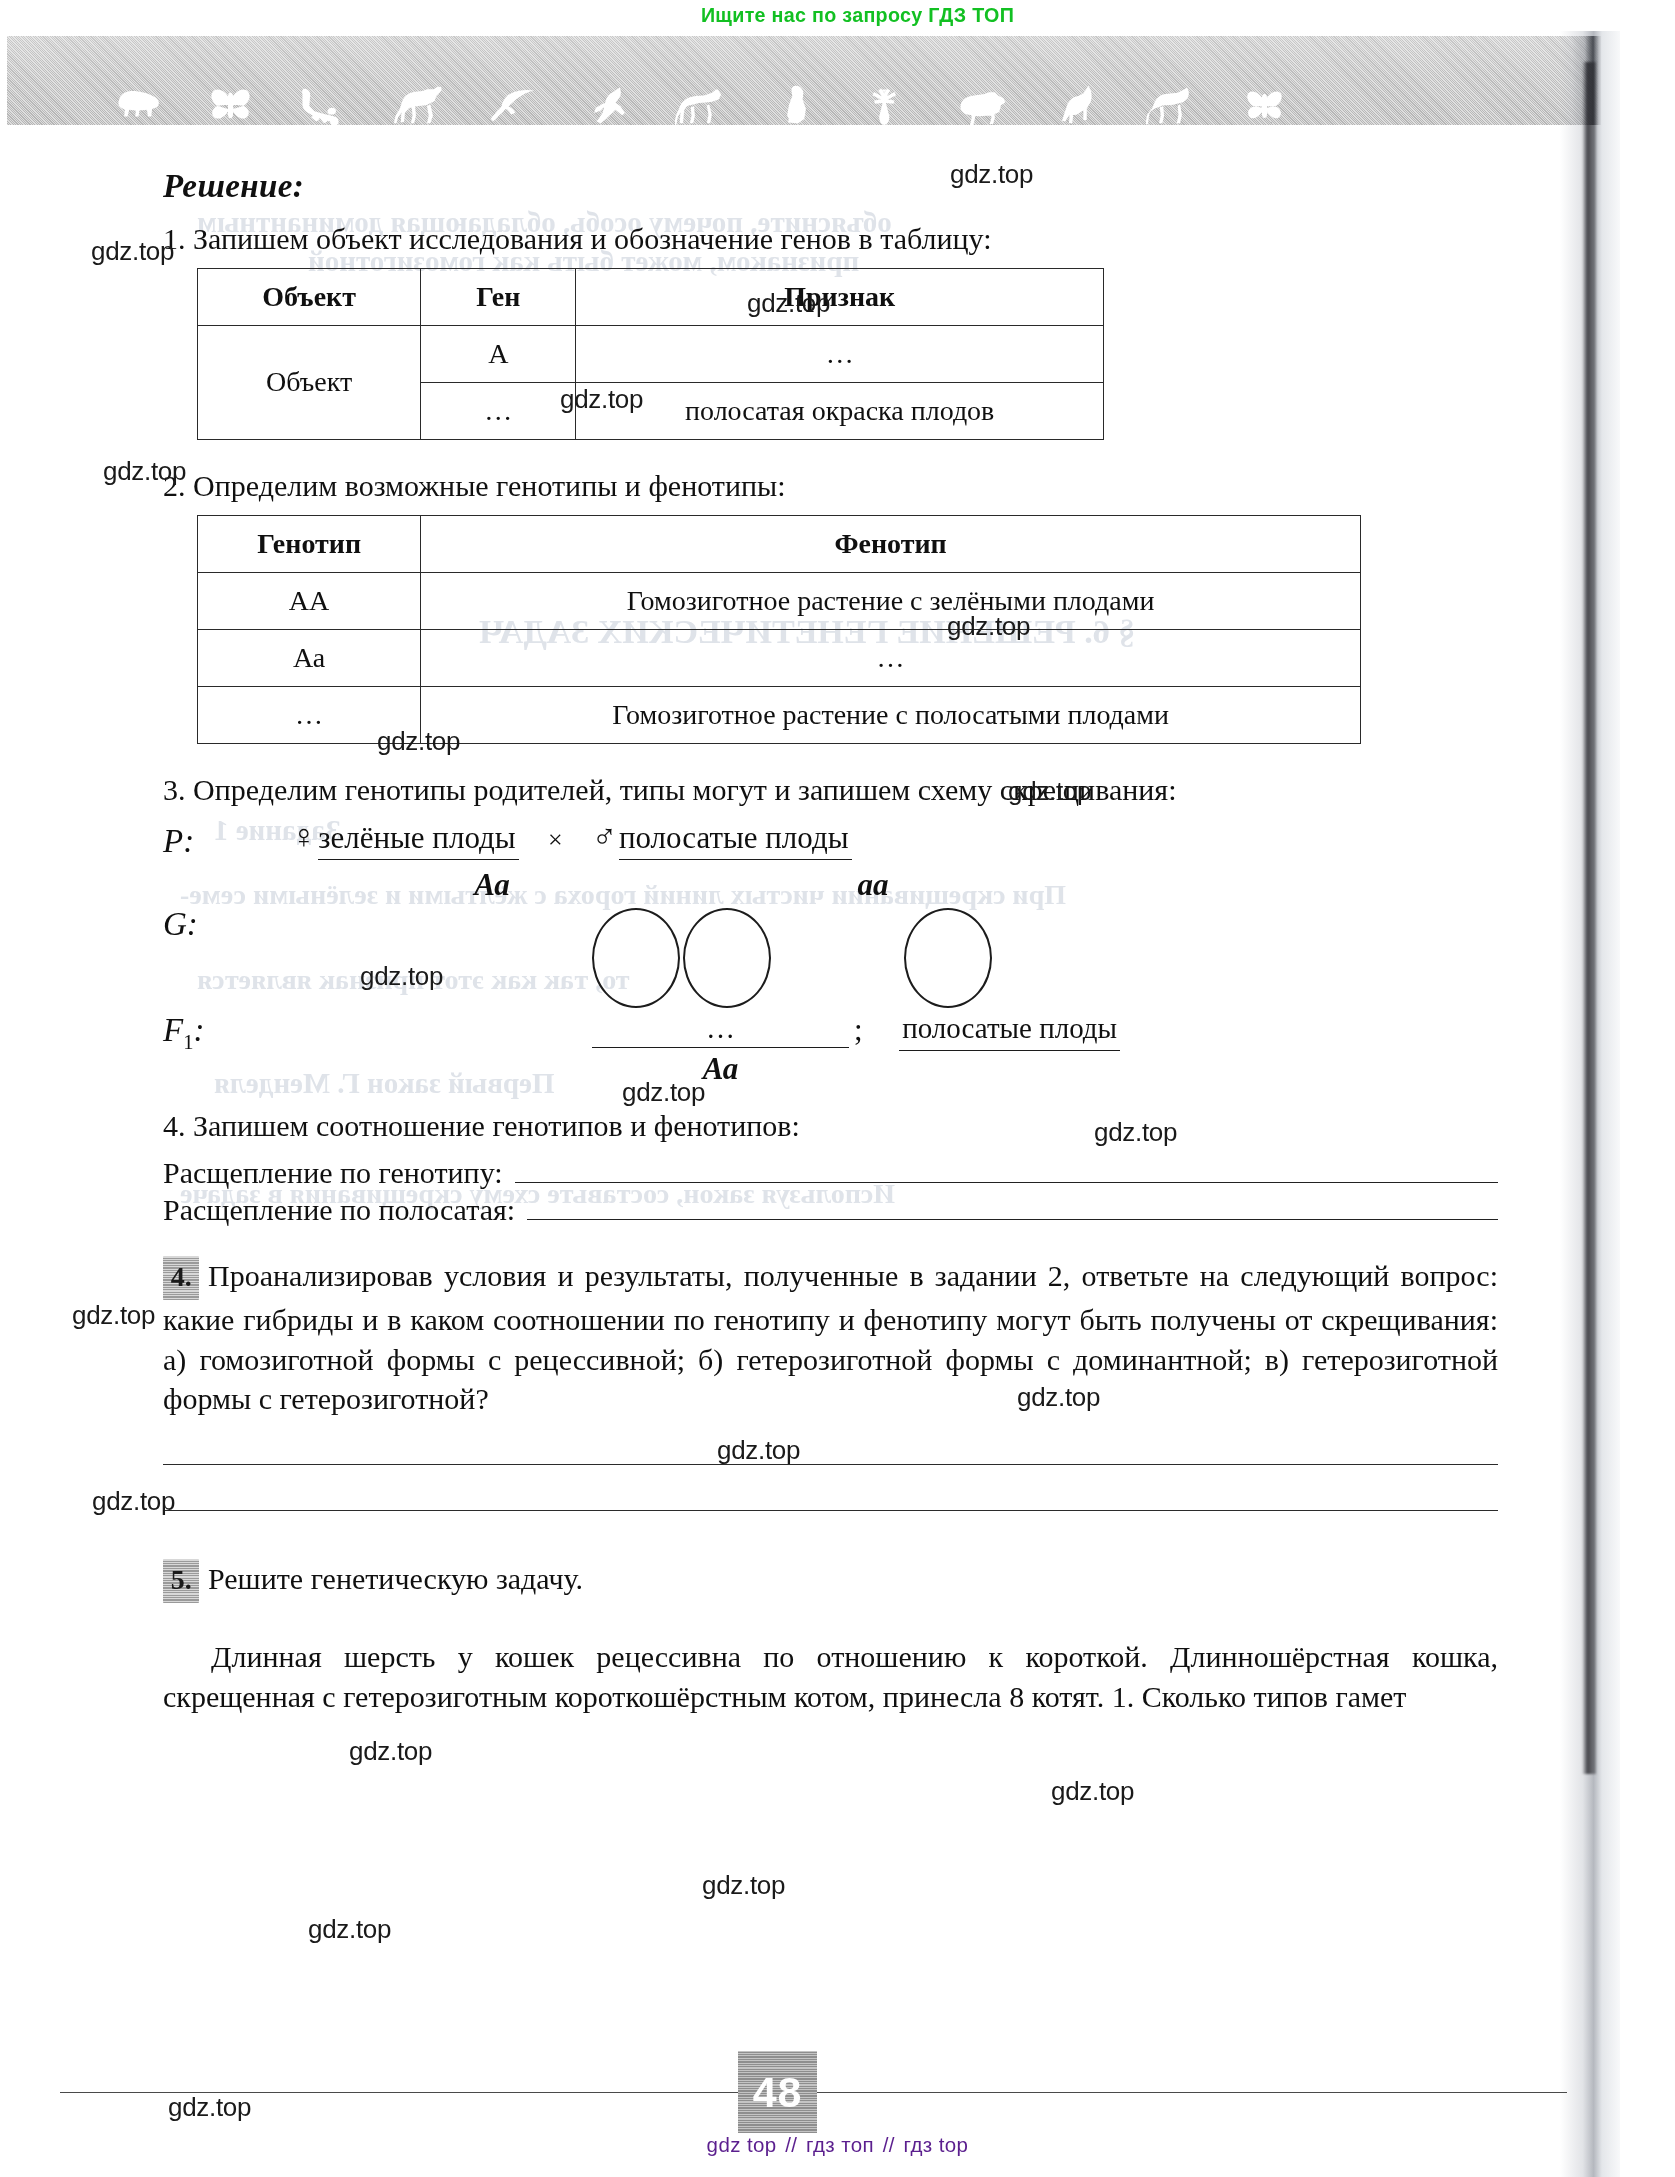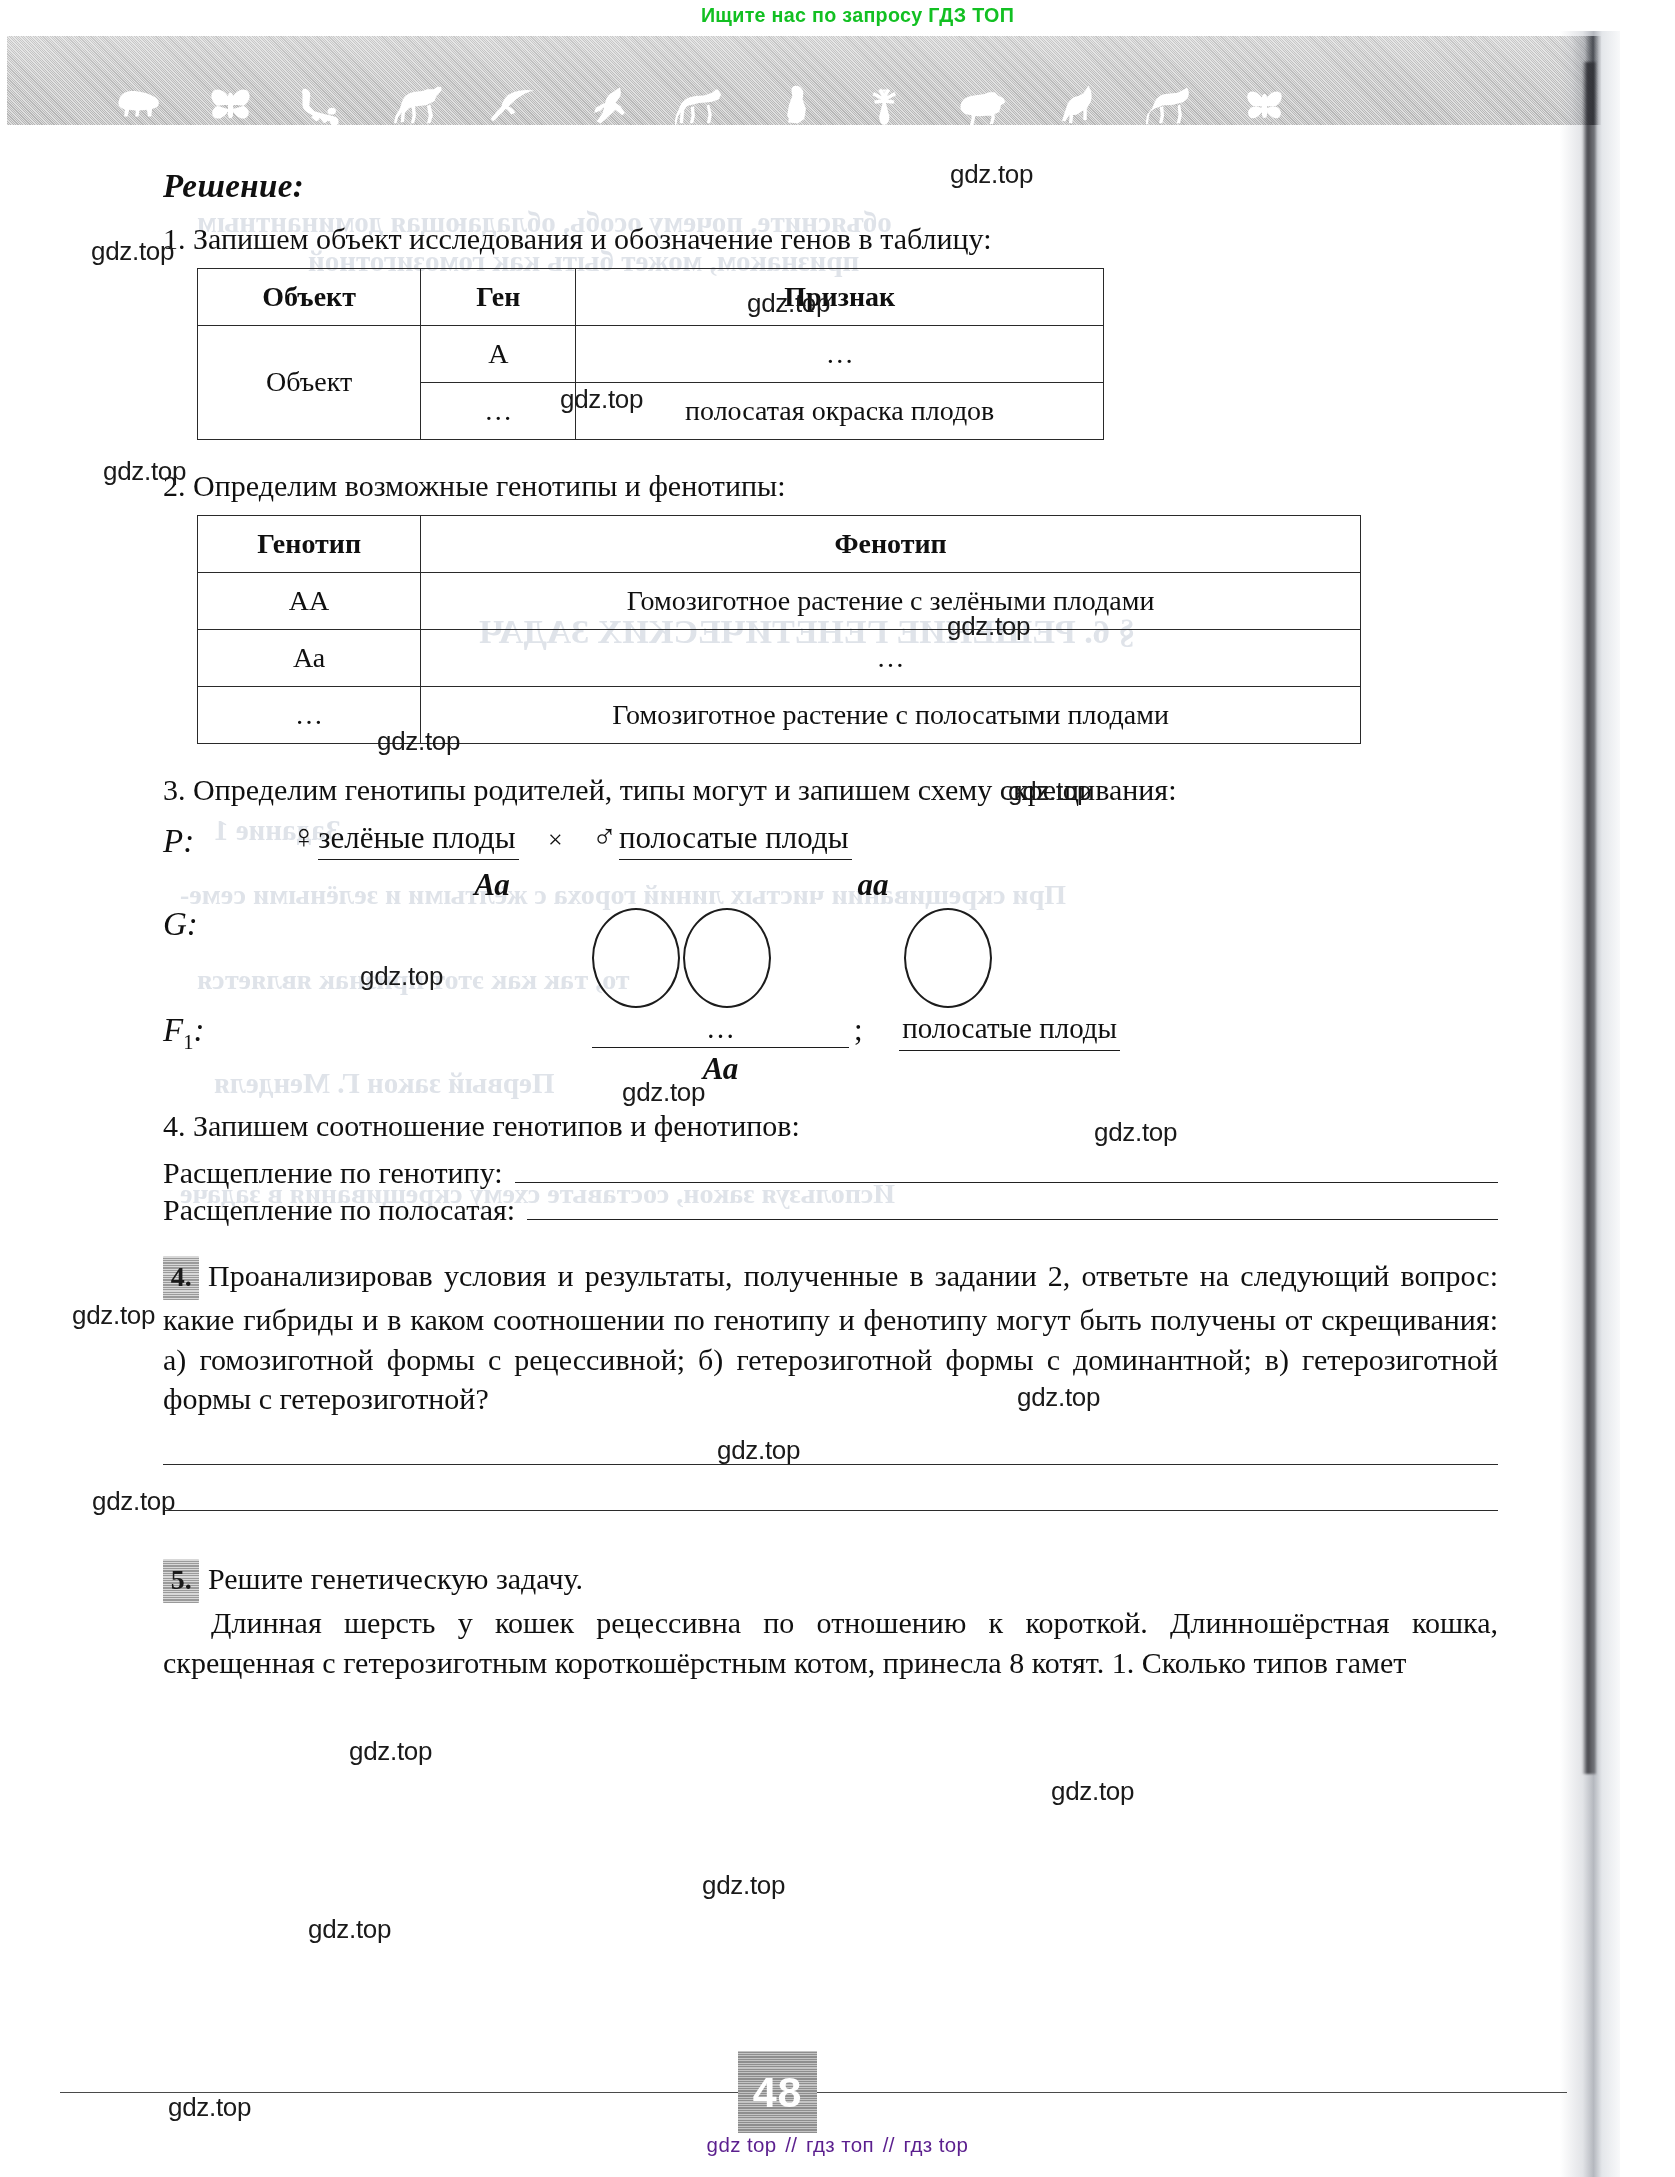"Длинная шерсть у кошек рецессивна" p.para-indent { margin-top: none -> 34px }
